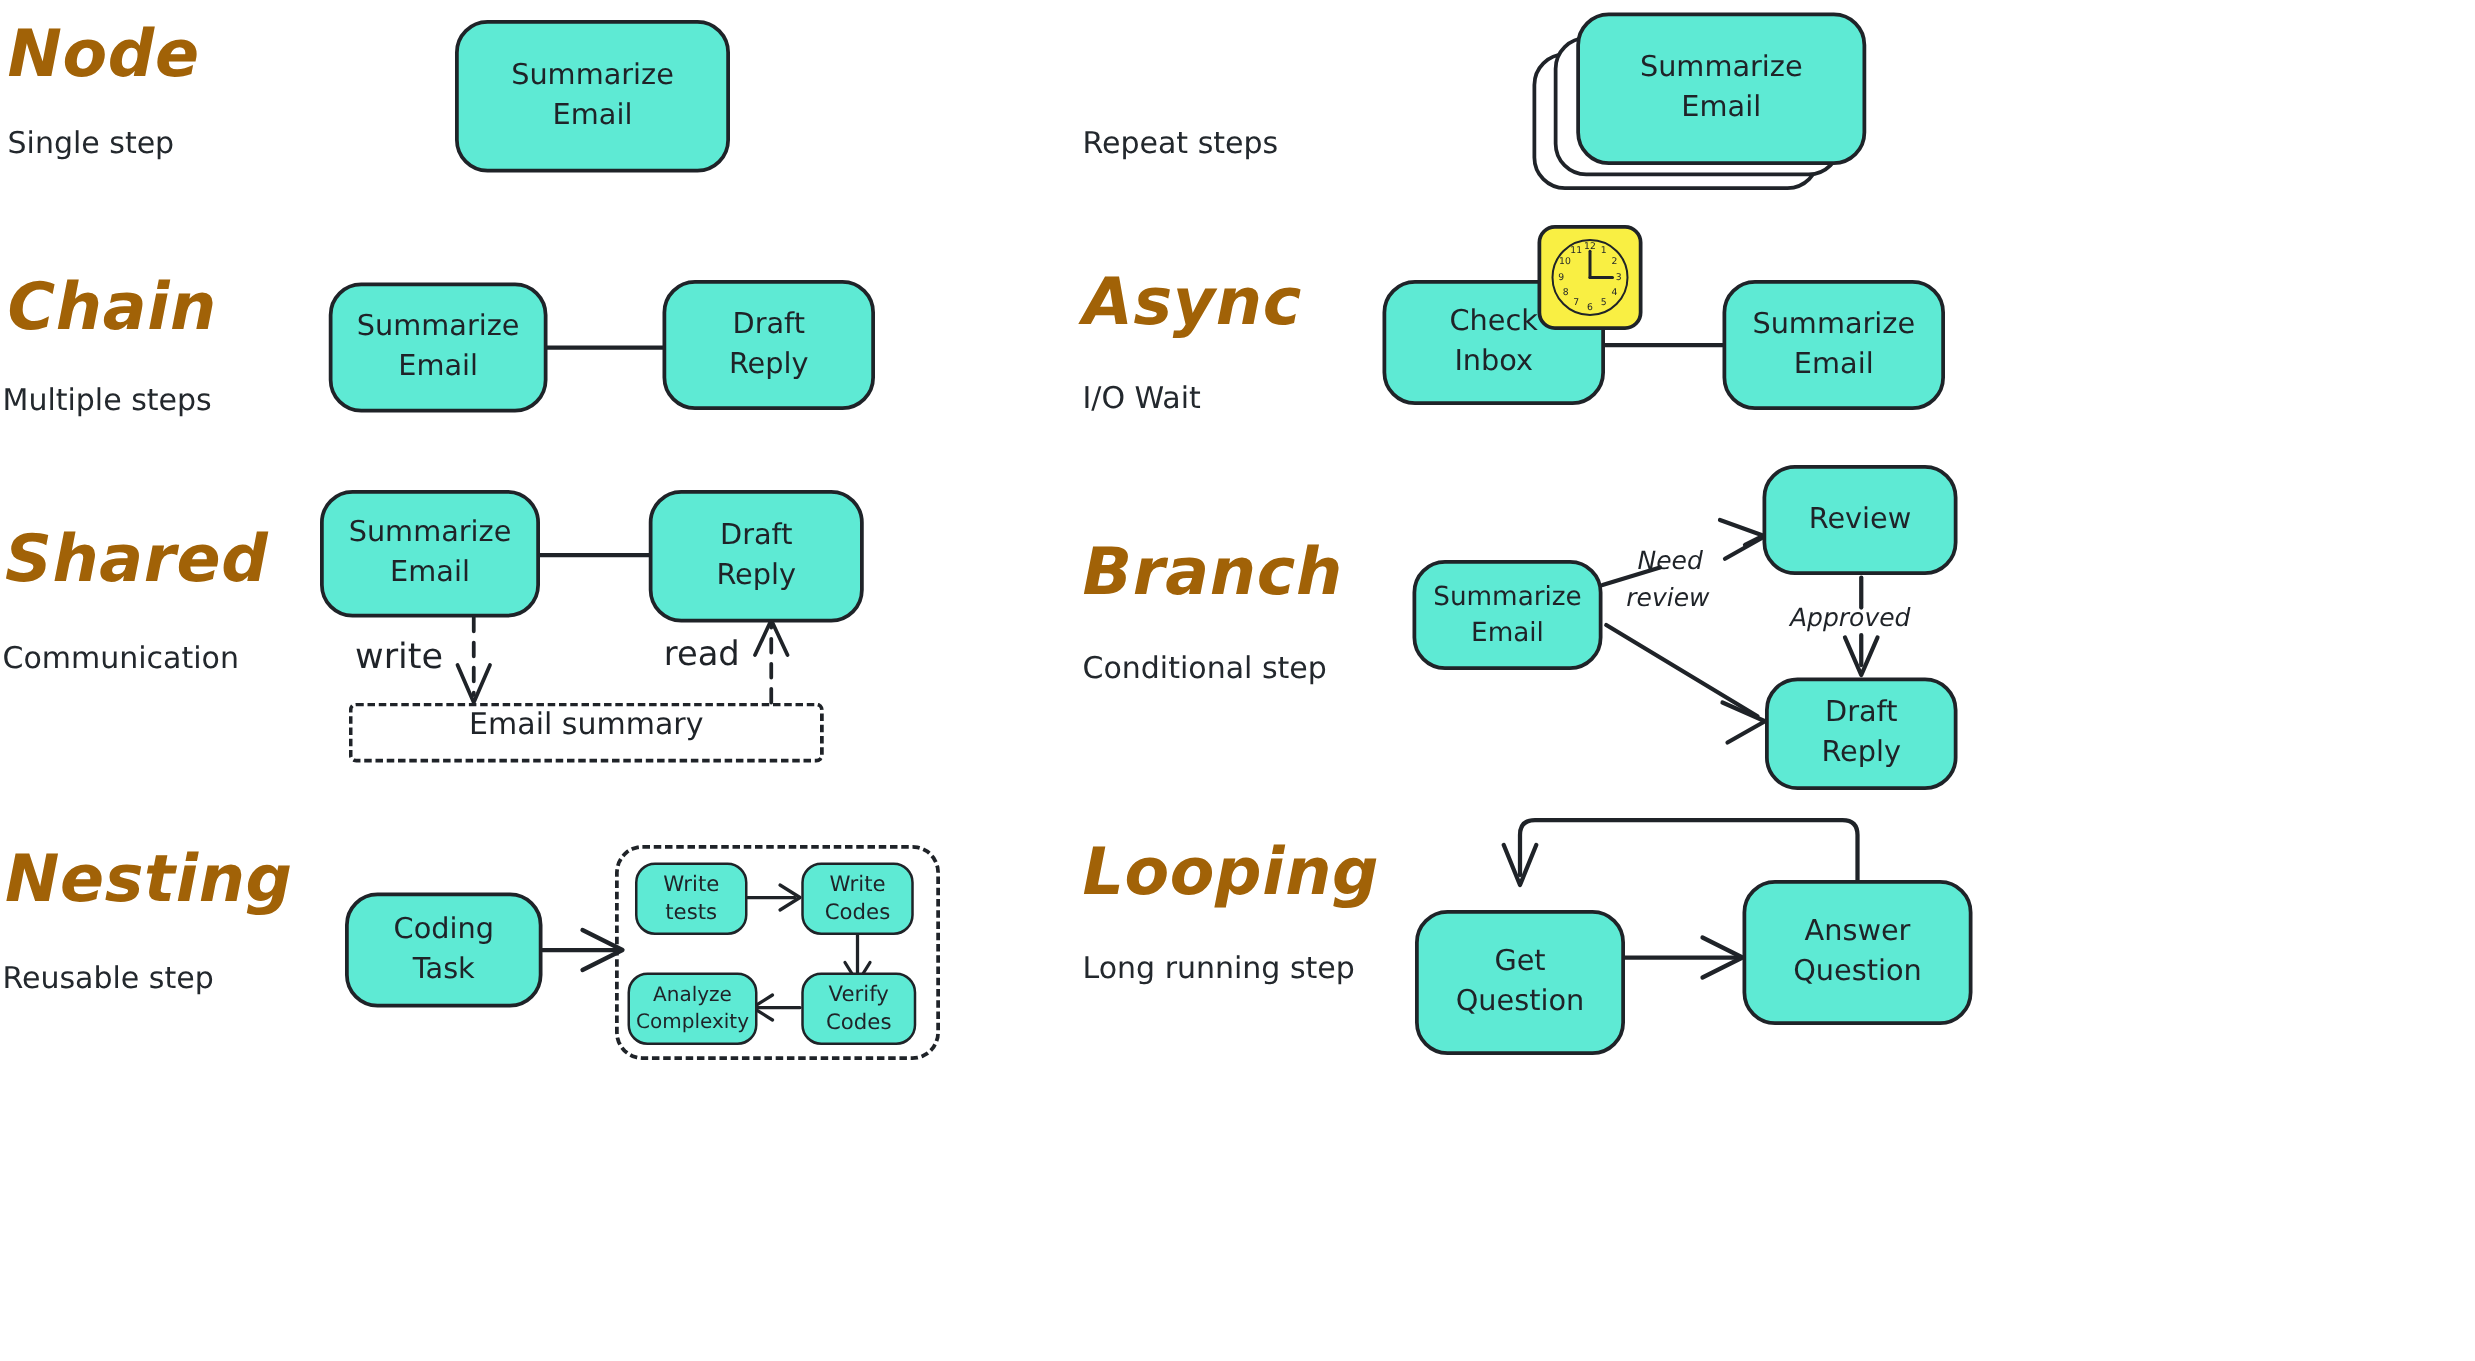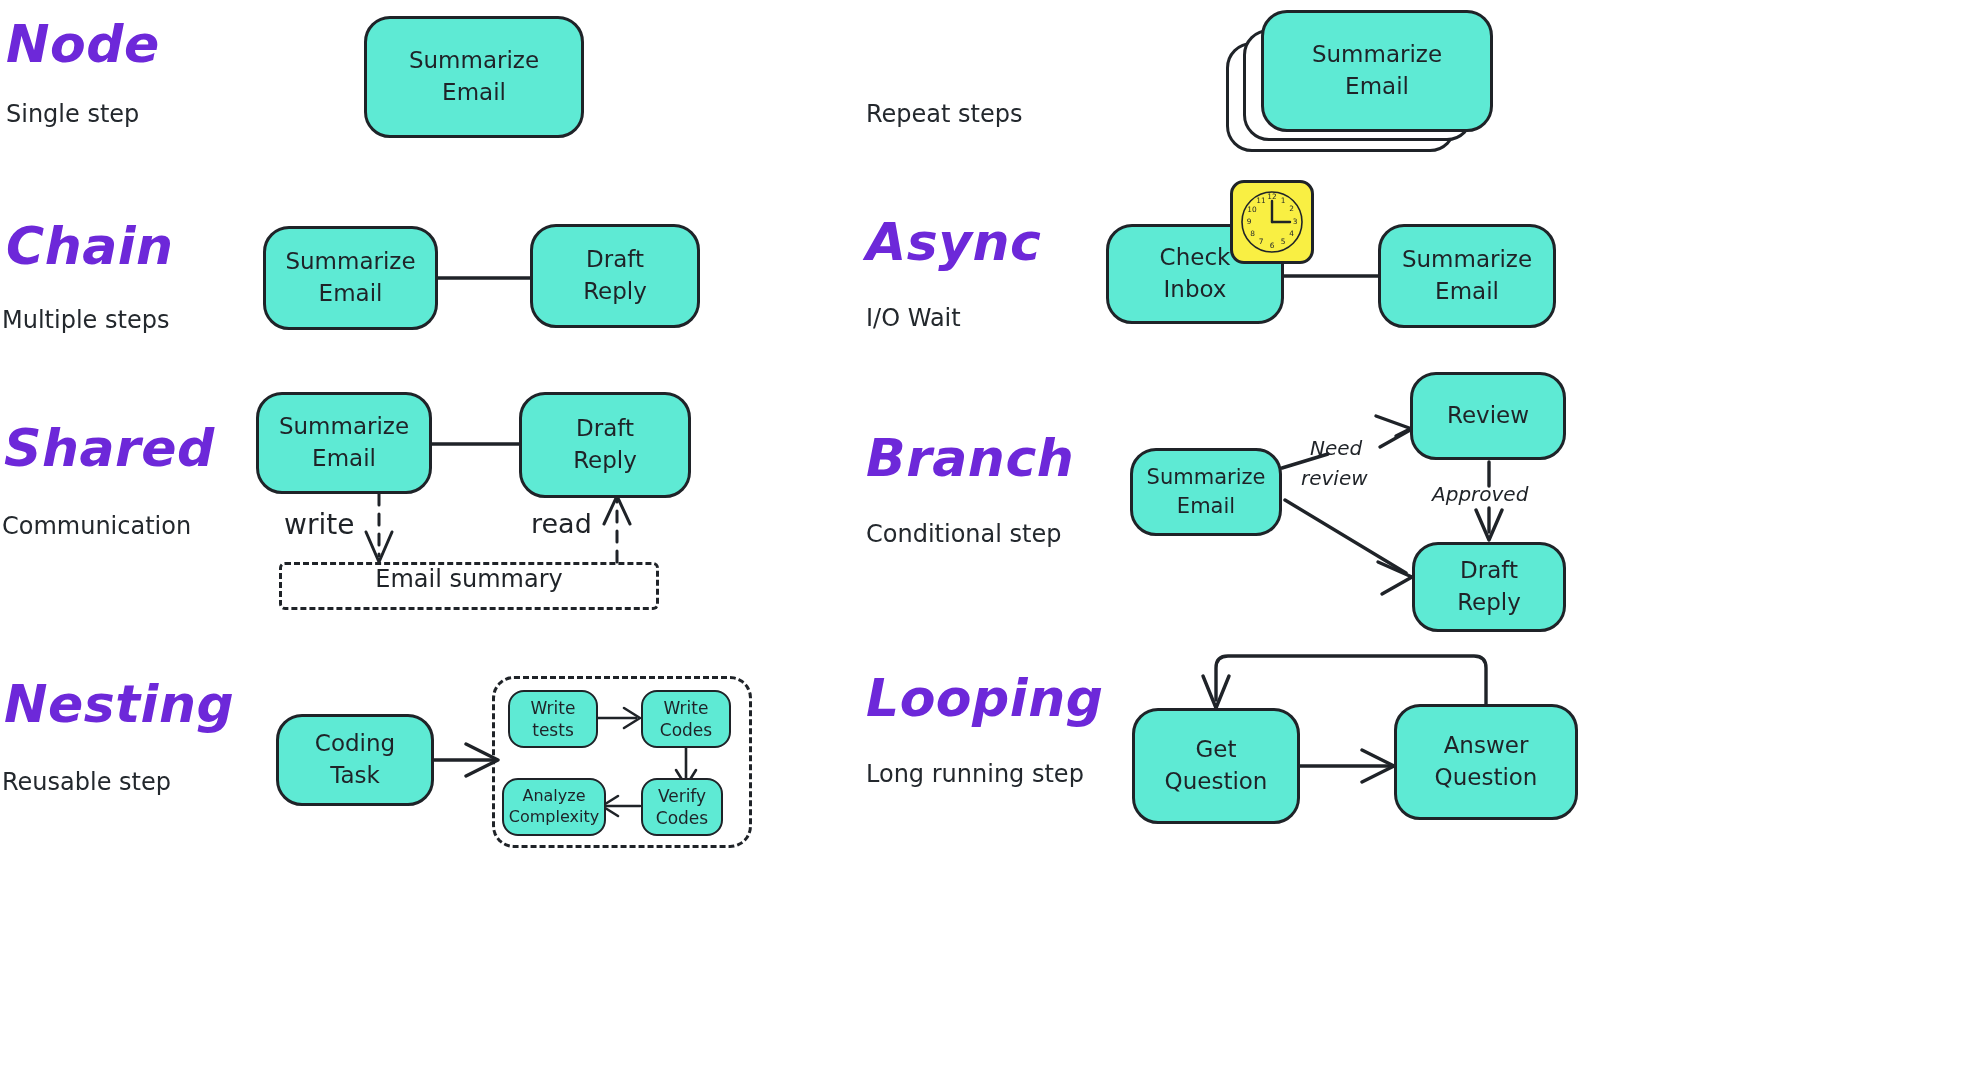"Node" .pattern-title { color: #6d28d9 -> #a16207 }
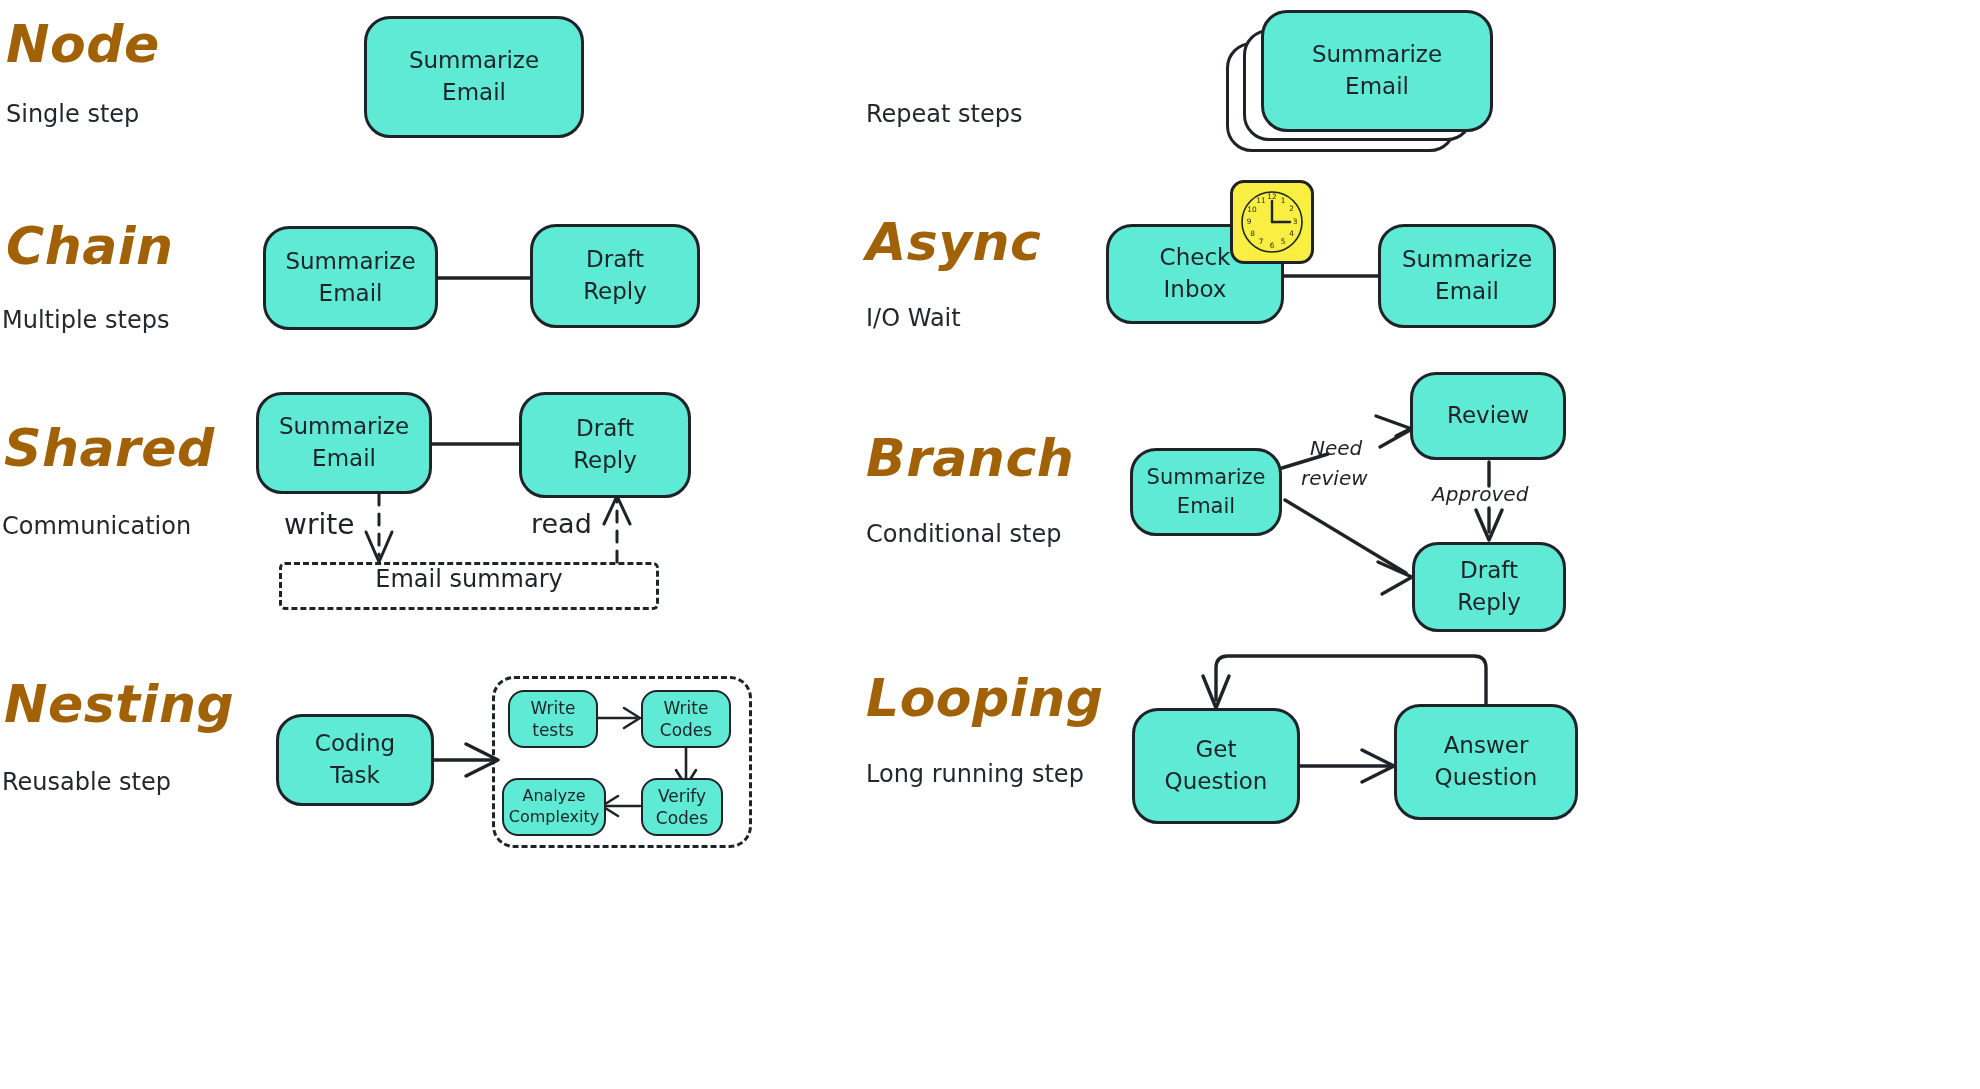"Get" div.node { top: 708px -> 728px }
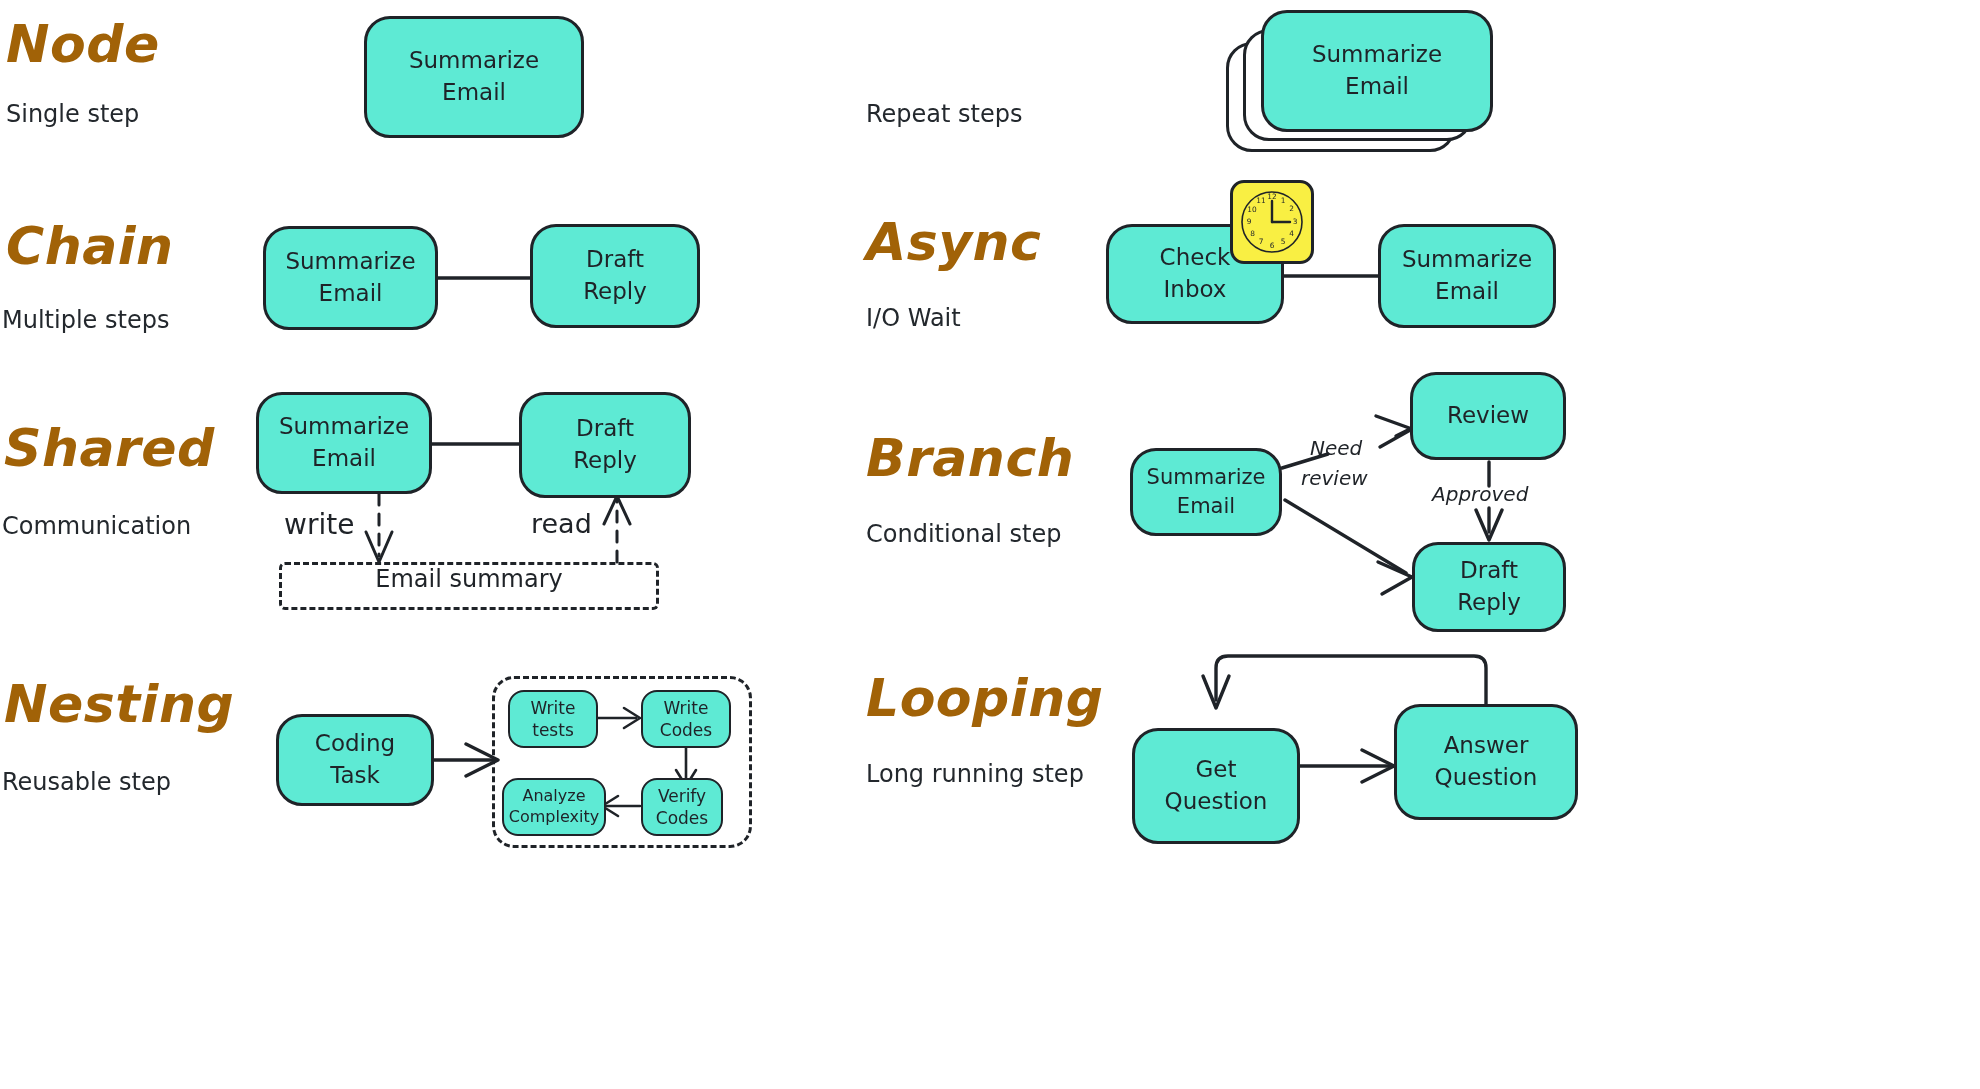"Verify" div.node { width: 82px -> 92px }
